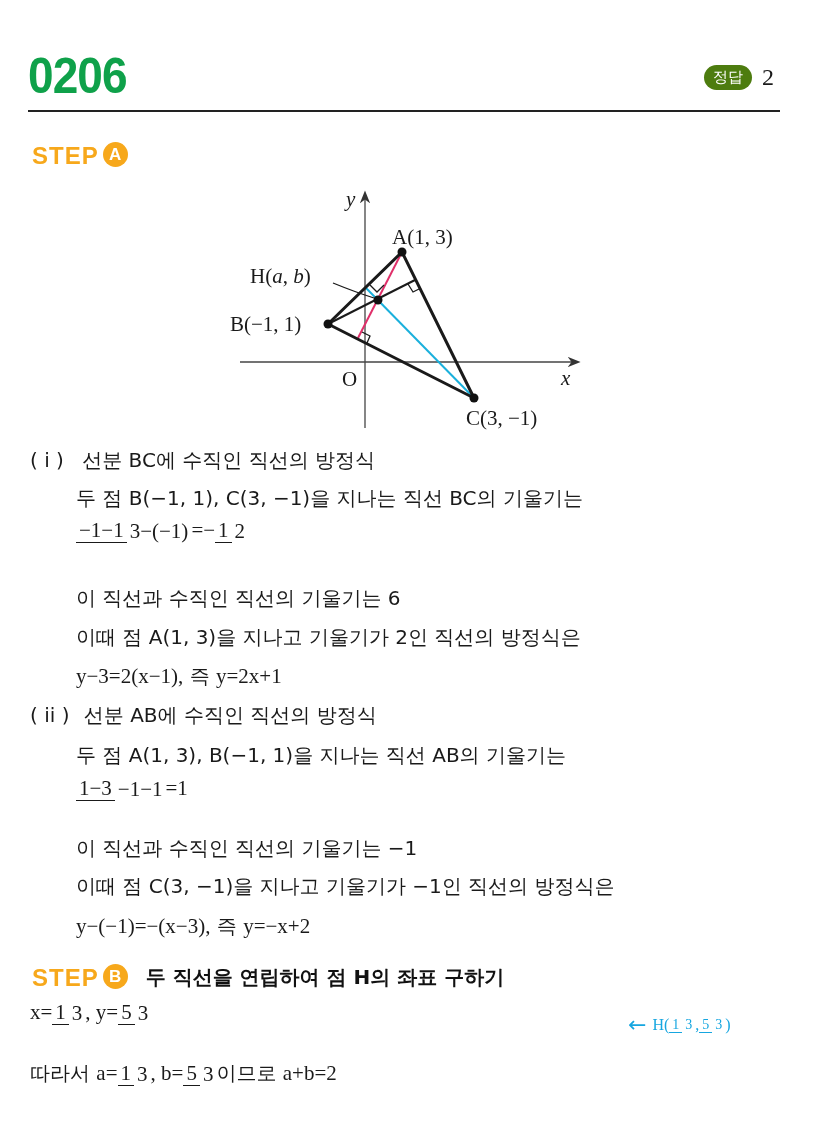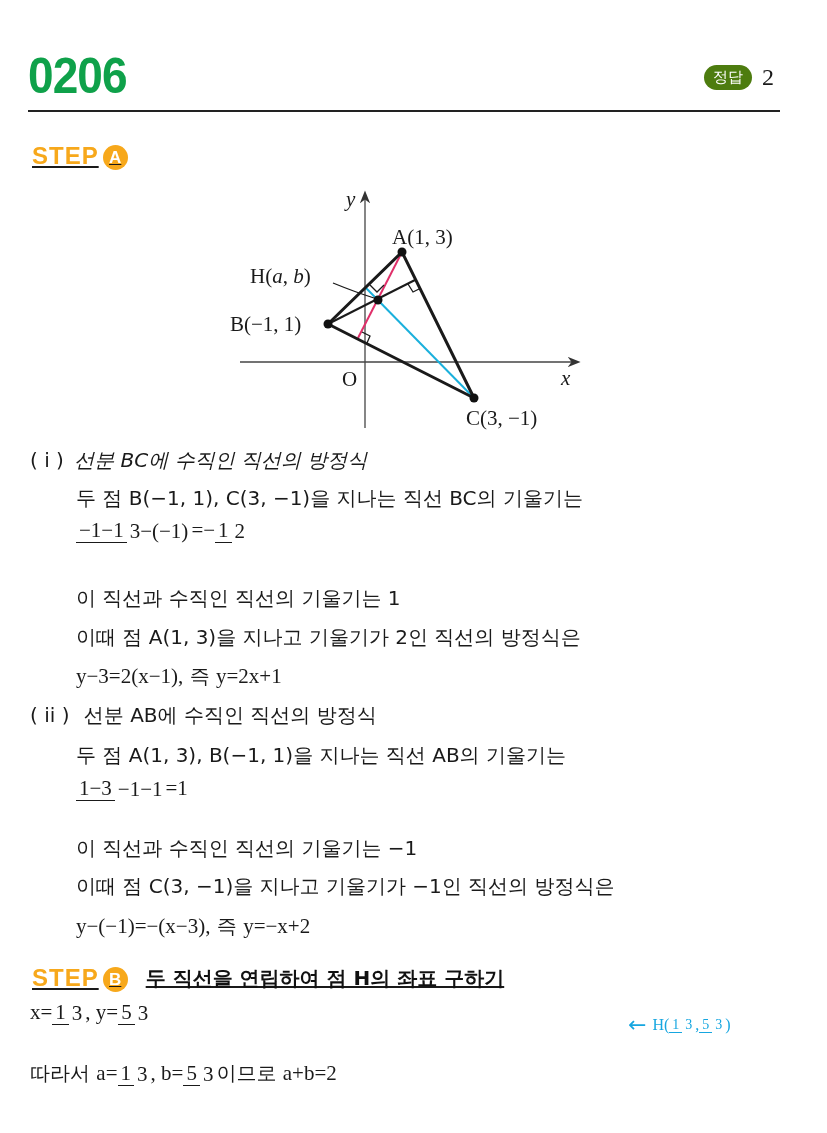"STEP" .step { align-items: flex-end -> flex-start; text-decoration: underline -> none }
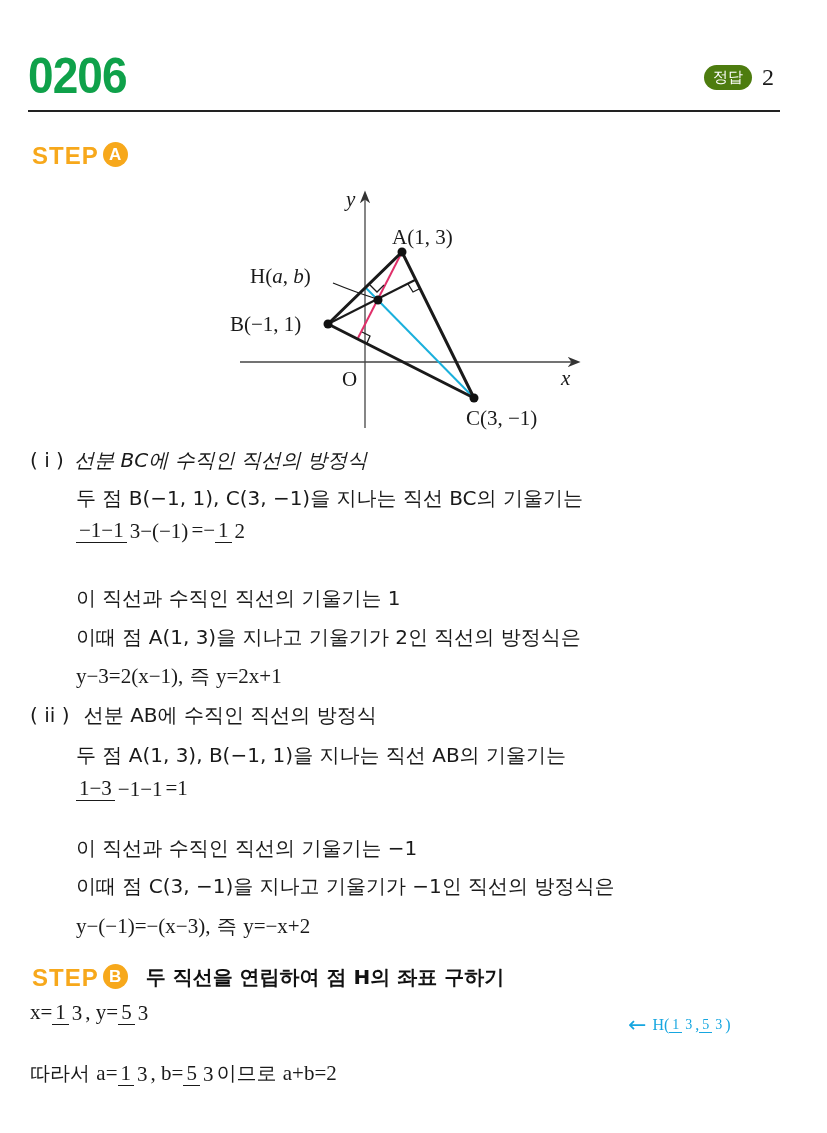"선분 BC에 수직인 직선의 방정식" span { font-style: italic -> none; margin-left: 4px -> 12px }
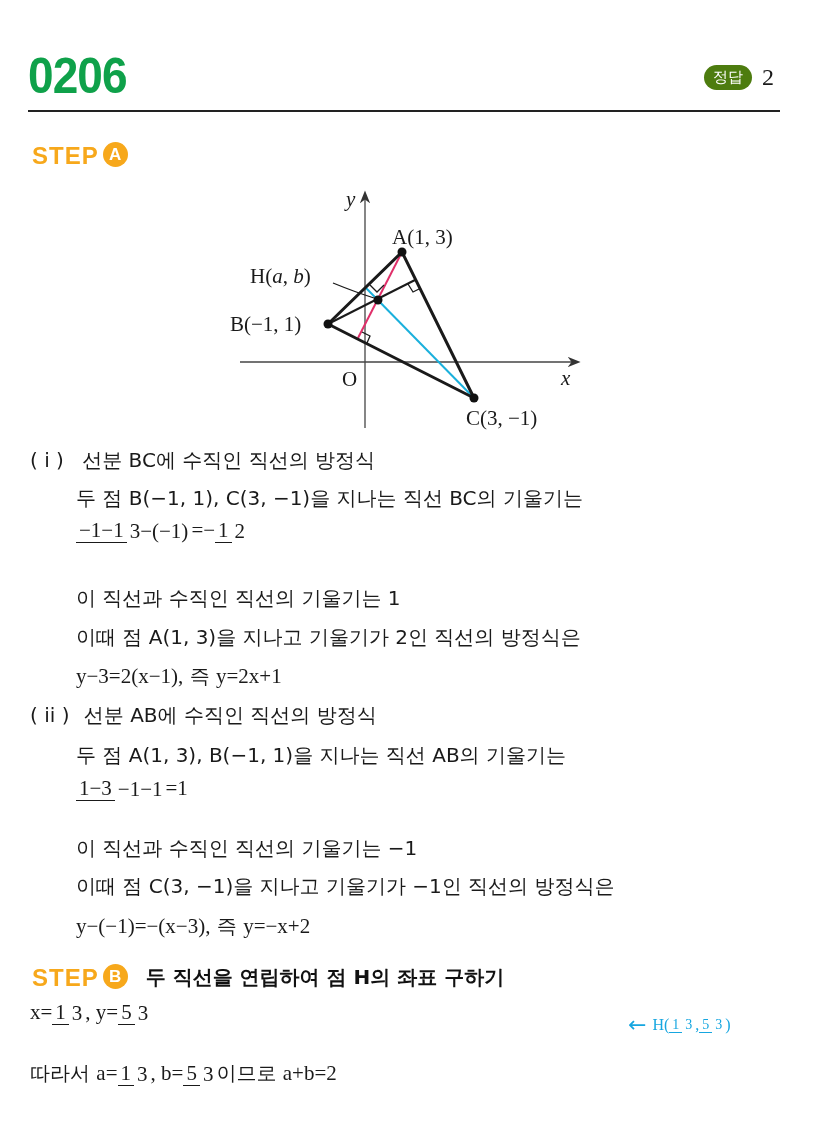"이 직선과 수직인 직선의 기울기는 1" div.abs { text: 1 -> 6 }
